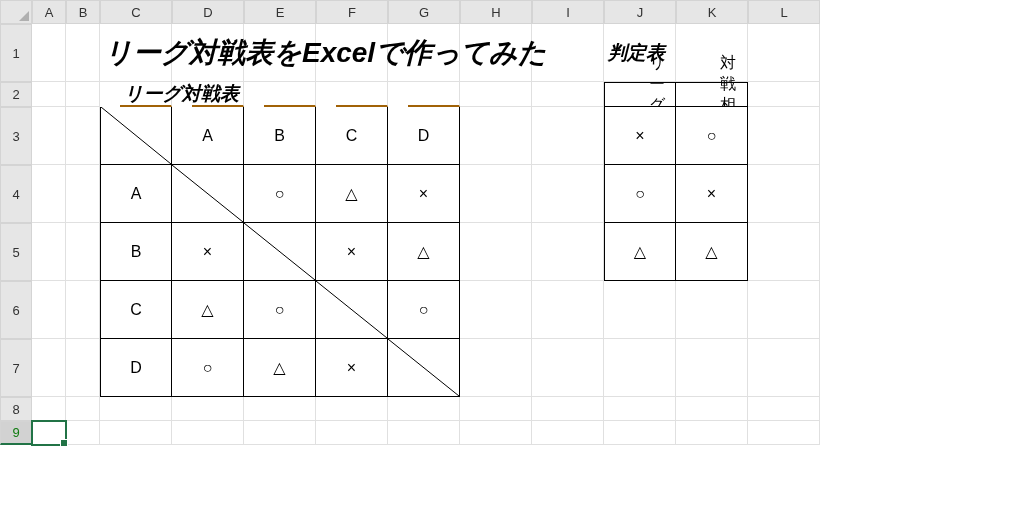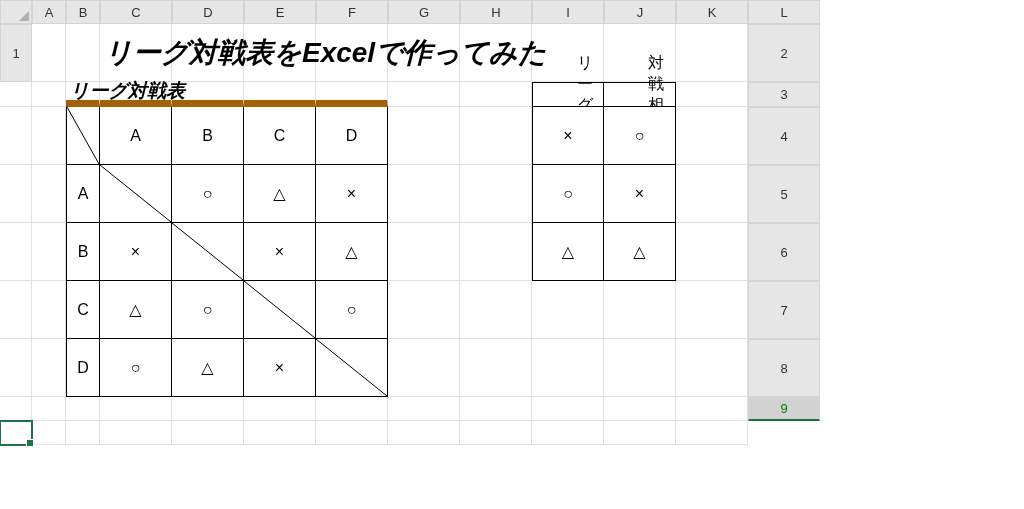"判定表" div.cell { html: none -> <div> <span>判定表</span> </div> }
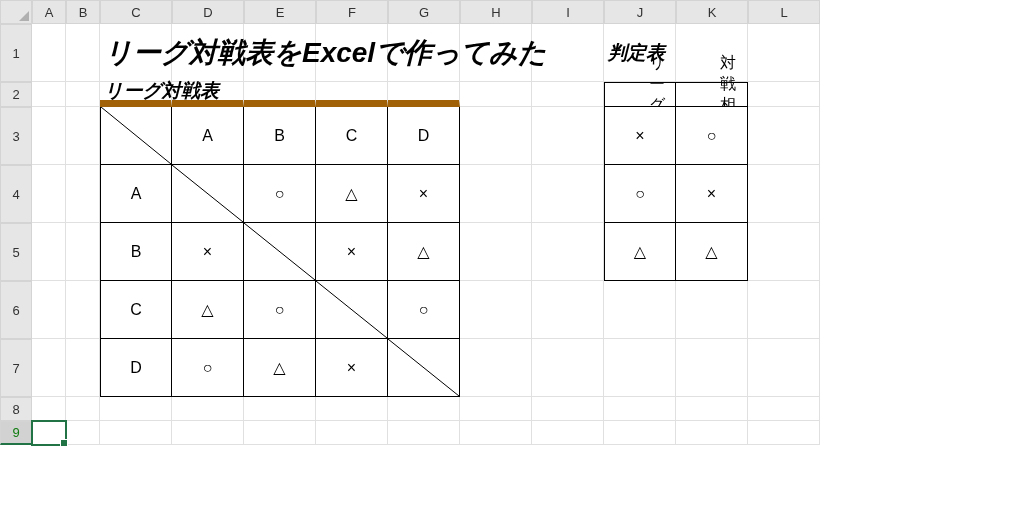"リーグ対戦表" .tbl-border-b { border-bottom: 7px solid #a16207 -> 2px solid #a16207; margin-left: none -> 20px }
